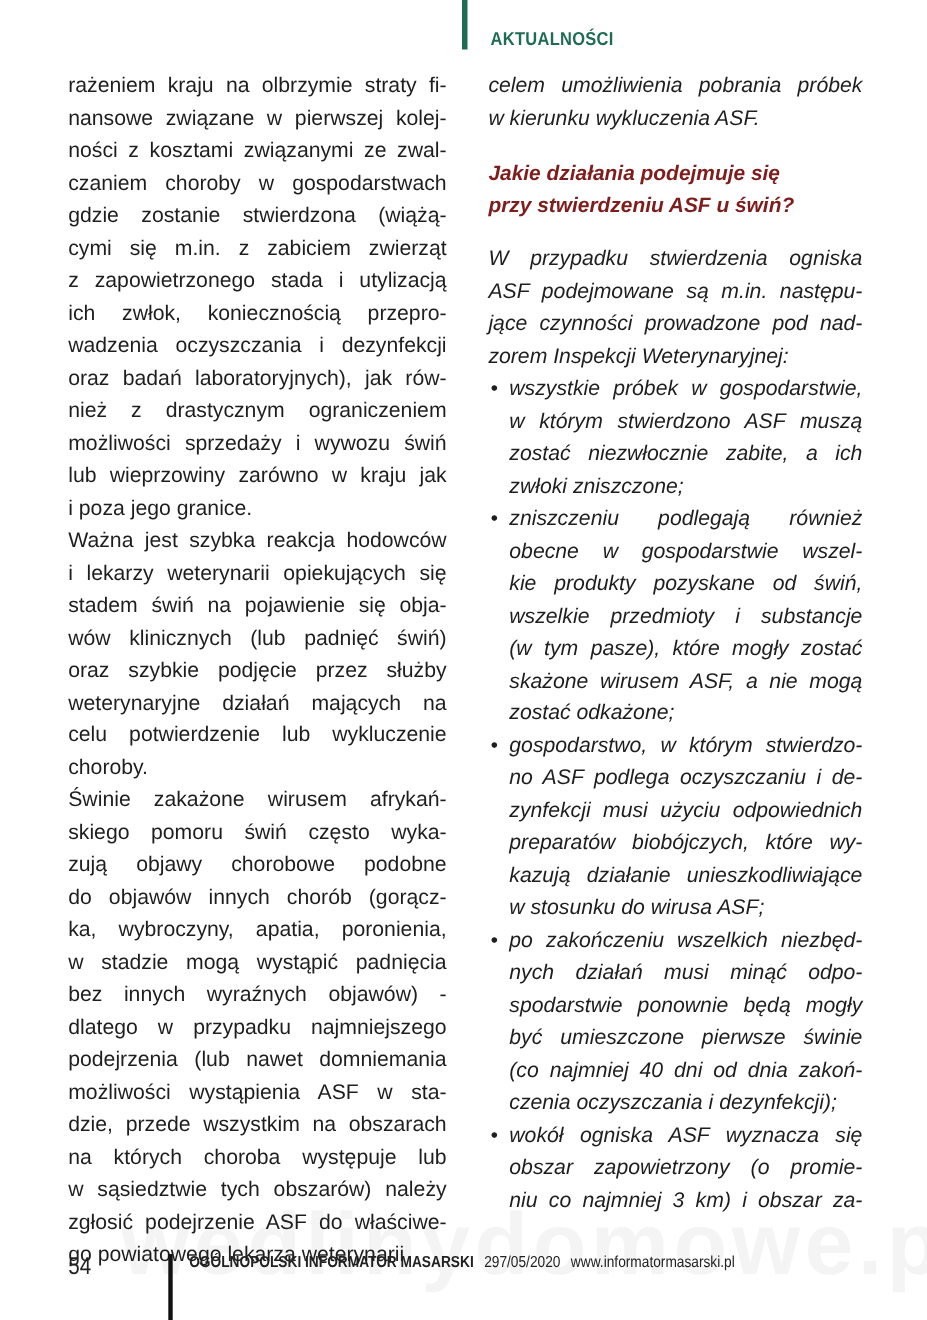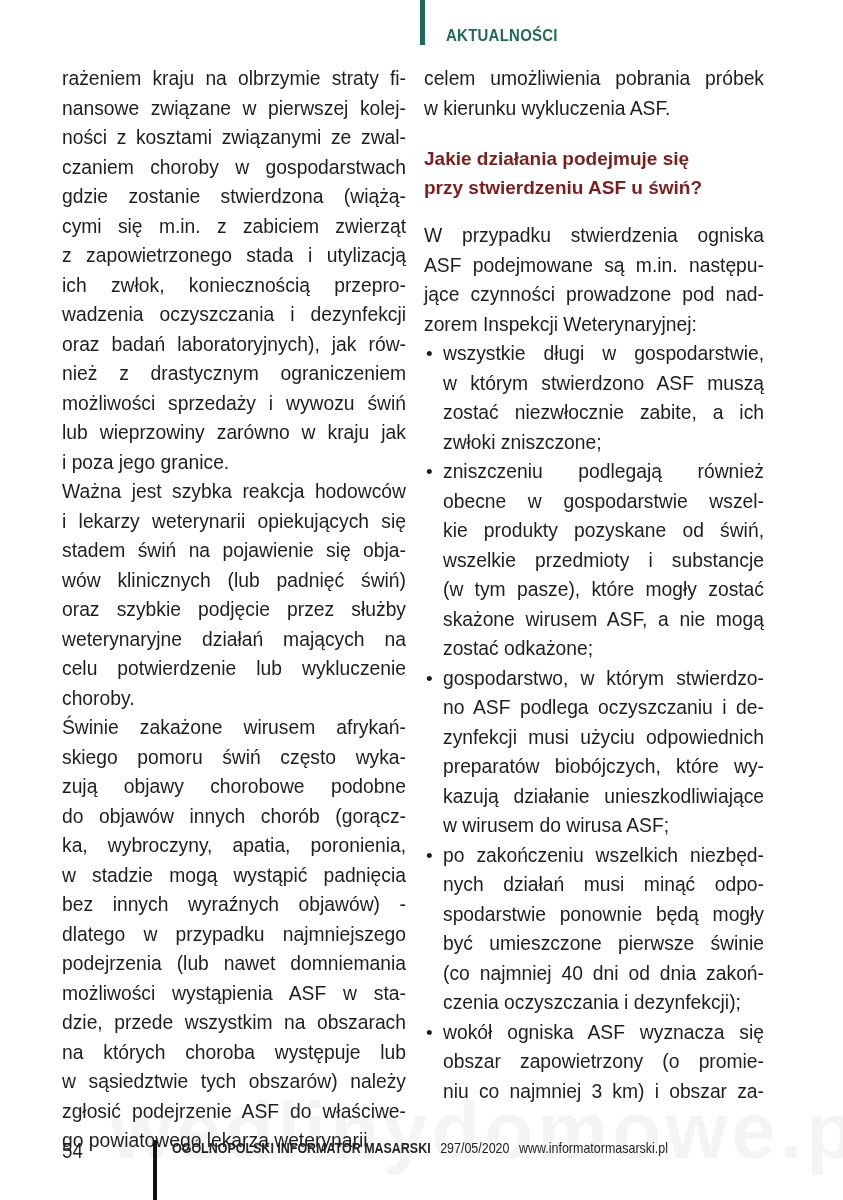"celem umożliwienia pobrania próbek" .col.right { font-style: none -> italic; left: 424px -> 444px }
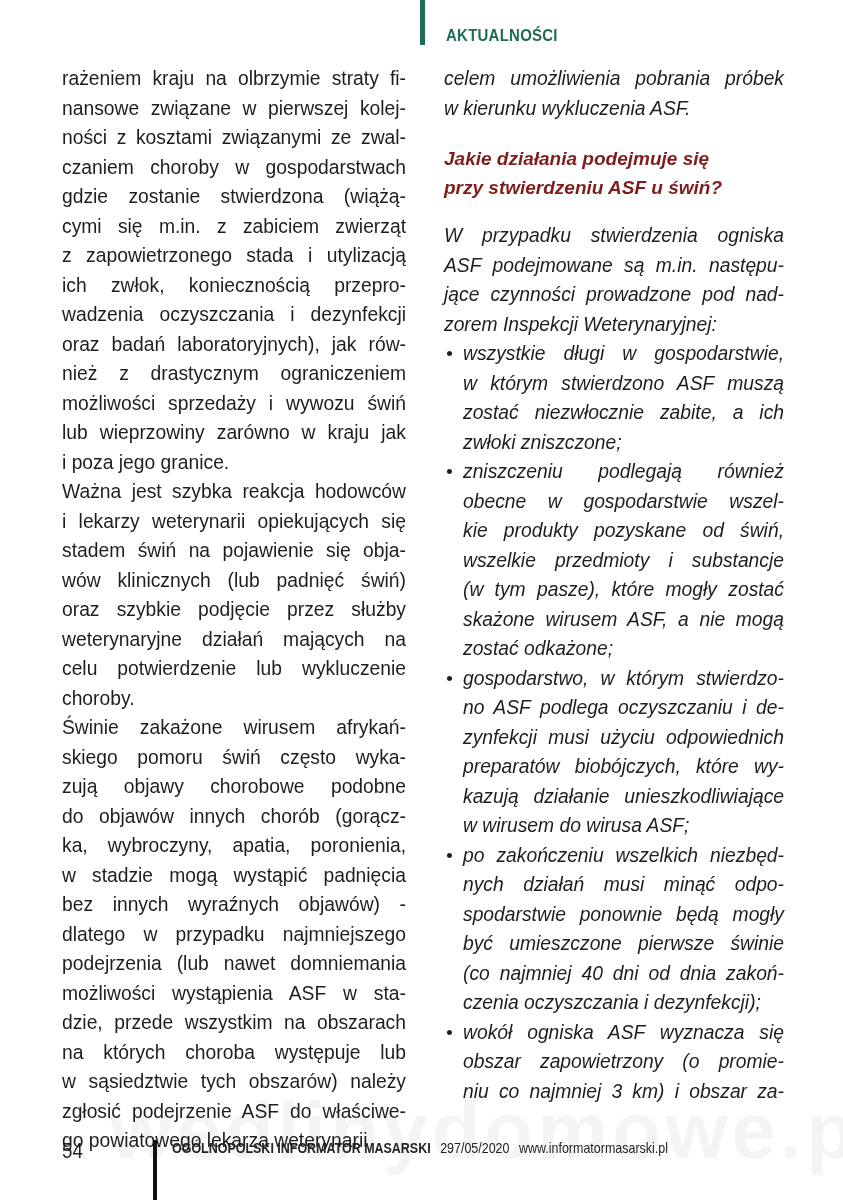"wszystkie długi w gospodarstwie," span.line { text: długi -> próbek }
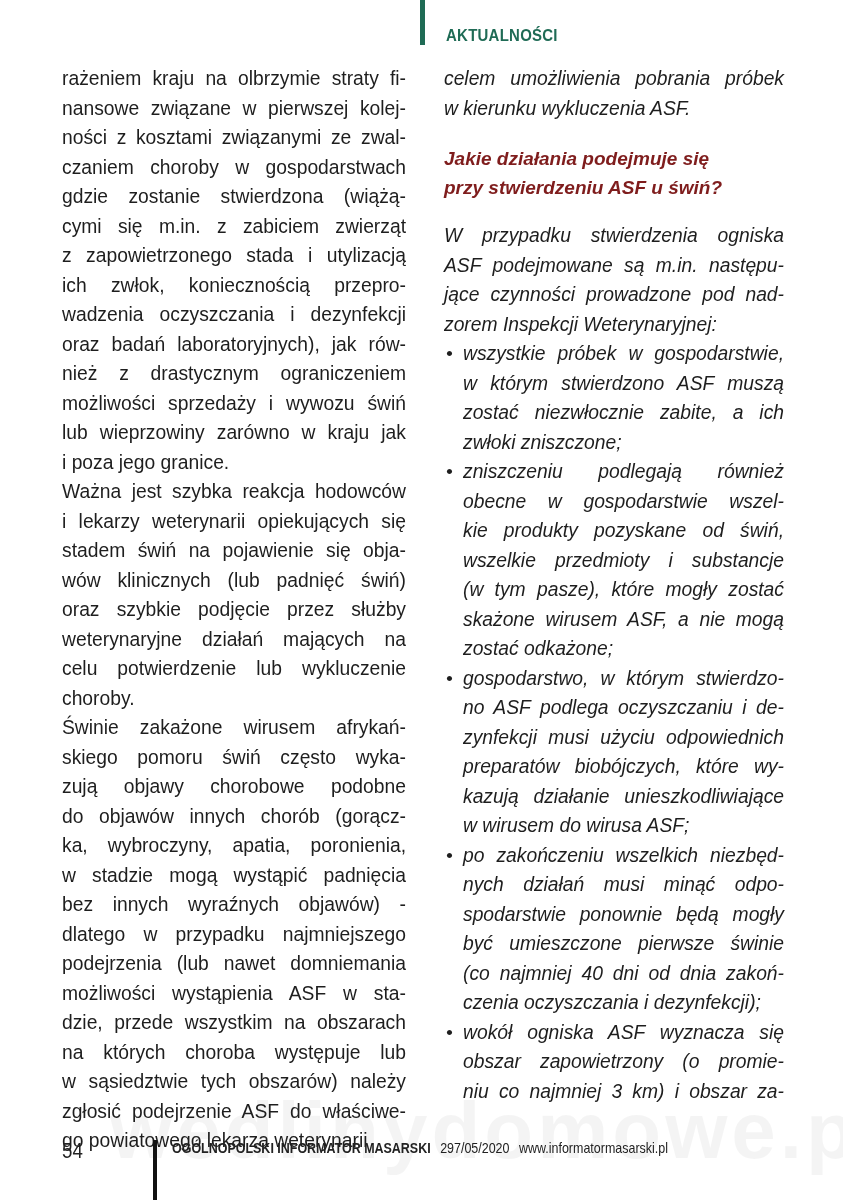"w wirusem do wirusa ASF;" span.line { text: wirusem -> stosunku }
